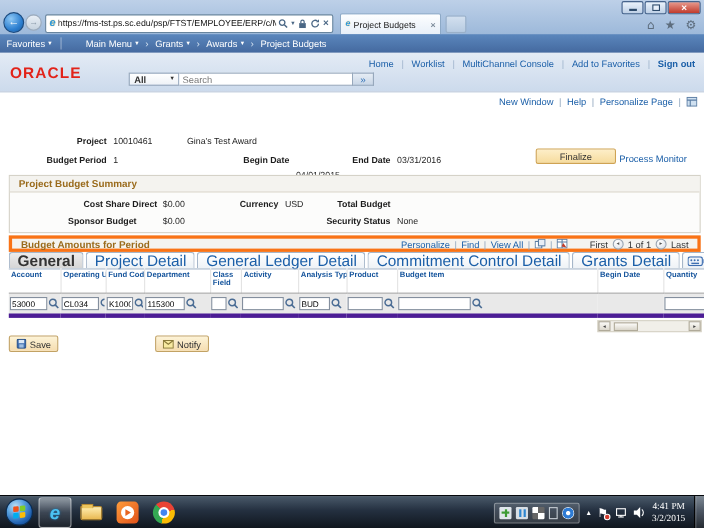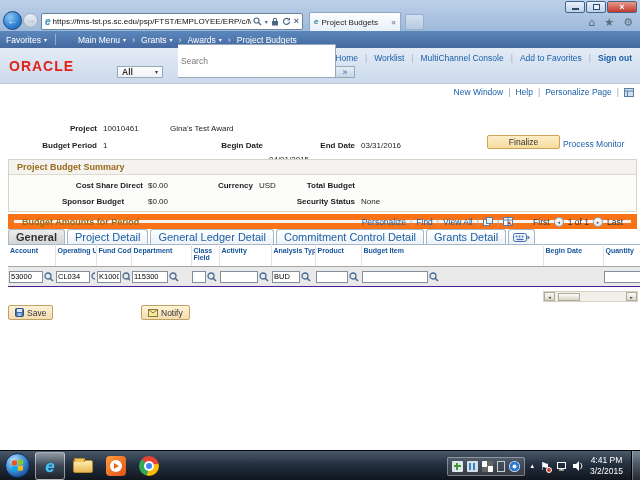"Search" .searchgrp input { margin-left: 15px -> none; padding: 11px 3px -> 0 3px }
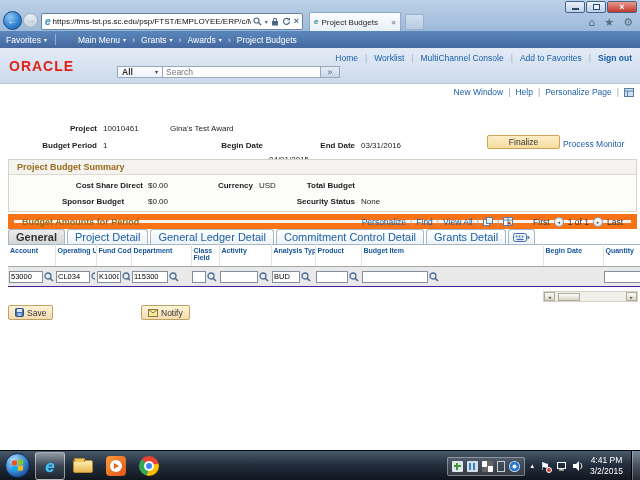"Budget Amounts for Period" .gridbar { border: 6px solid #f97316 -> 3px solid #f97316 }
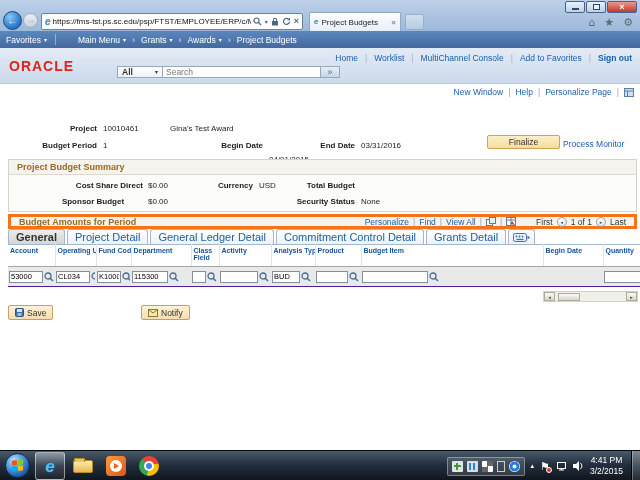"General" .pstab { font-size: 11px -> 14px }
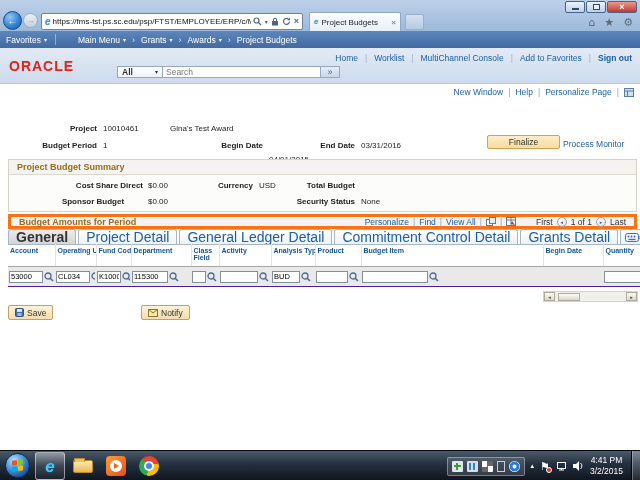"53000" .ps-grid td { border-bottom: 1px solid #4c1d95 -> 4px solid #4c1d95 }
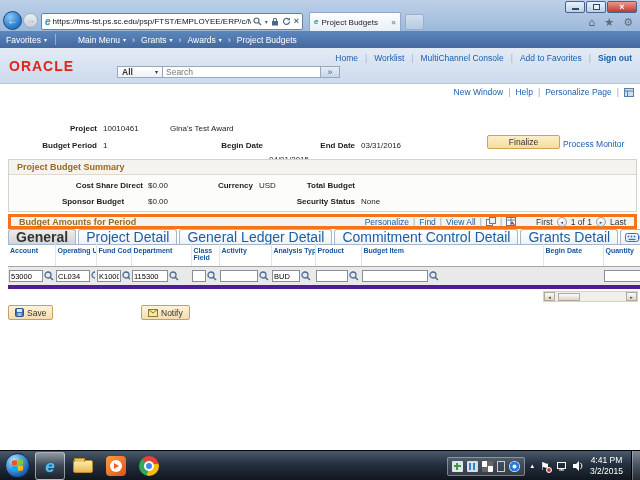"4:41 PM" .clock { font-family: none -> Liberation Serif, serif }
